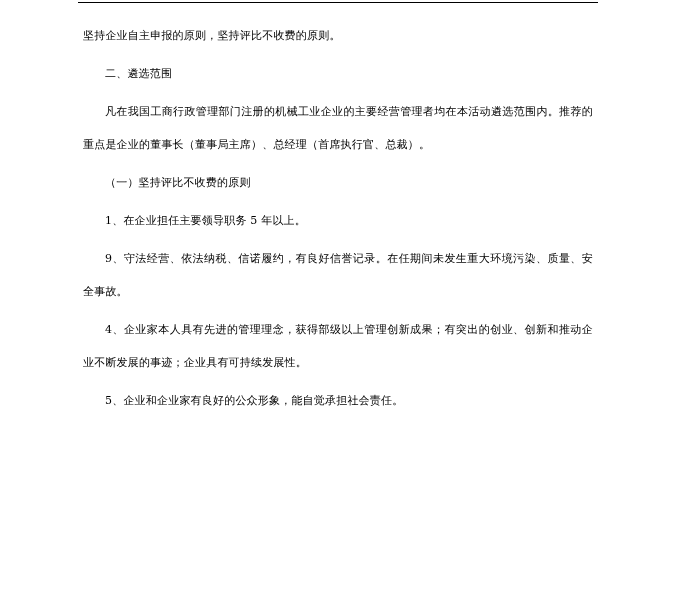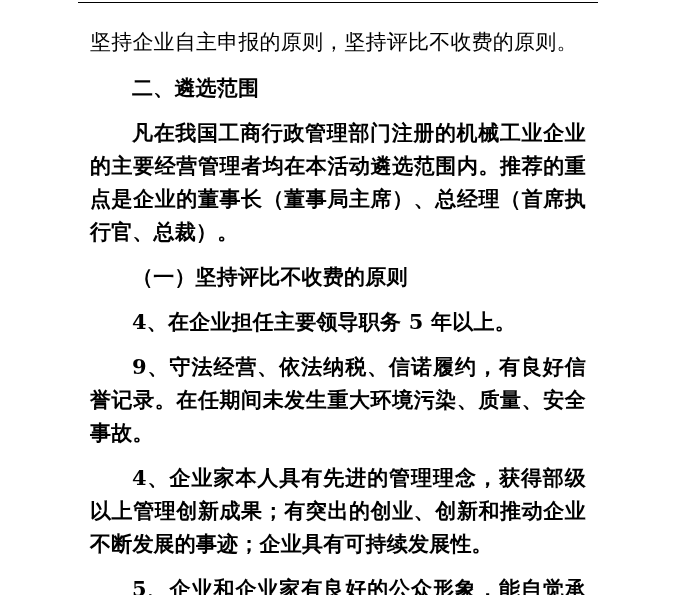"坚持企业自主申报的原则，坚持评比不收费的原则。" p.para { font-size: 21px -> 11px; margin: 12px -> 5px }
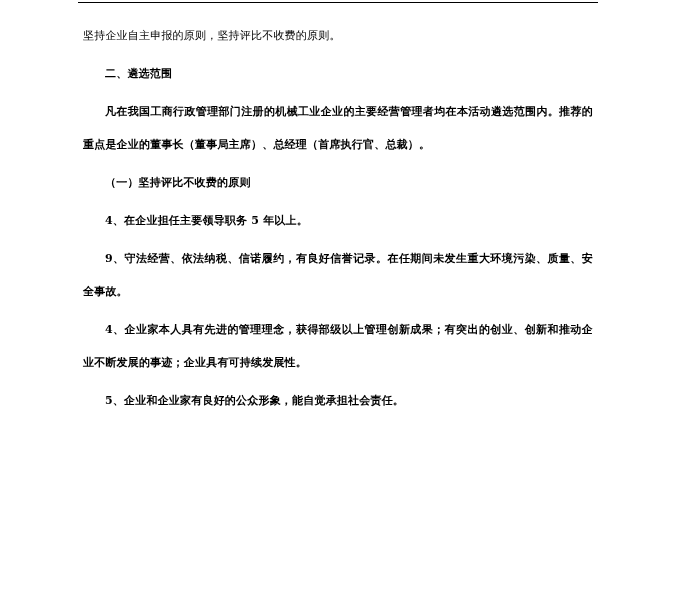"二、遴选范围" .heading { font-weight: bold -> normal }
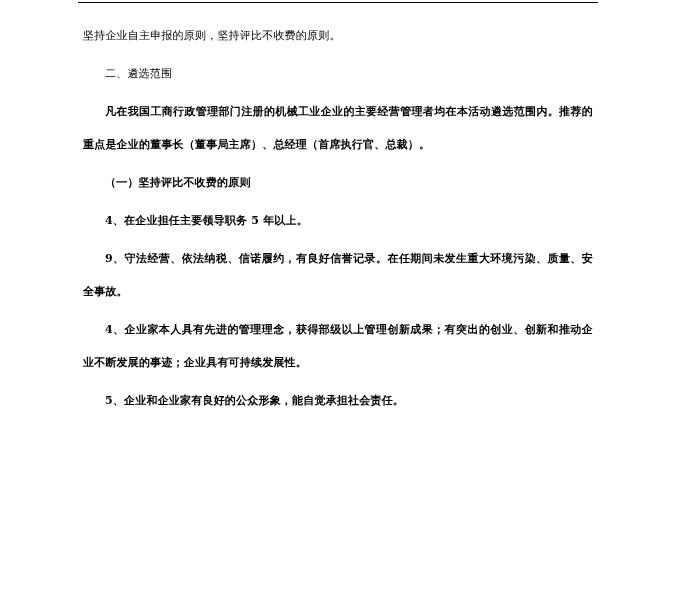"凡在我国工商行政管理部门注册的机械工业企业的主要经营管理者均在本活动遴选范围内。" p.indent2 { font-weight: bold -> none }
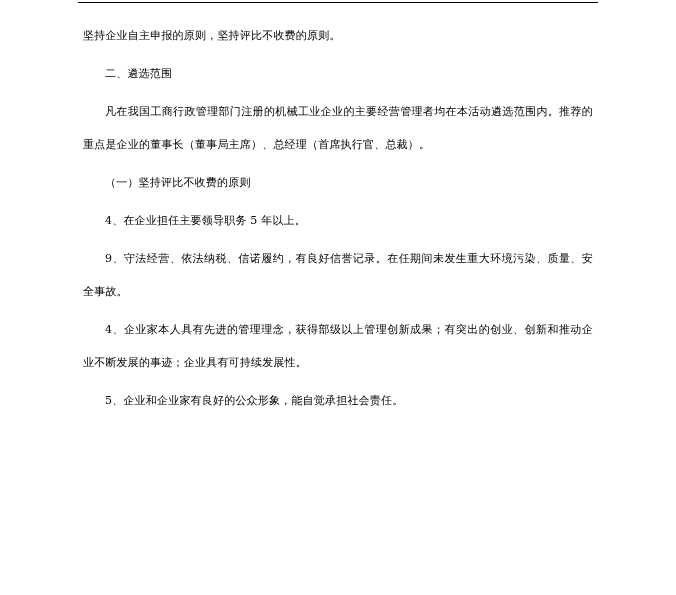"4、在企业担任主要领导职务 5 年以上。" p.para { text: 4 -> 1 }
